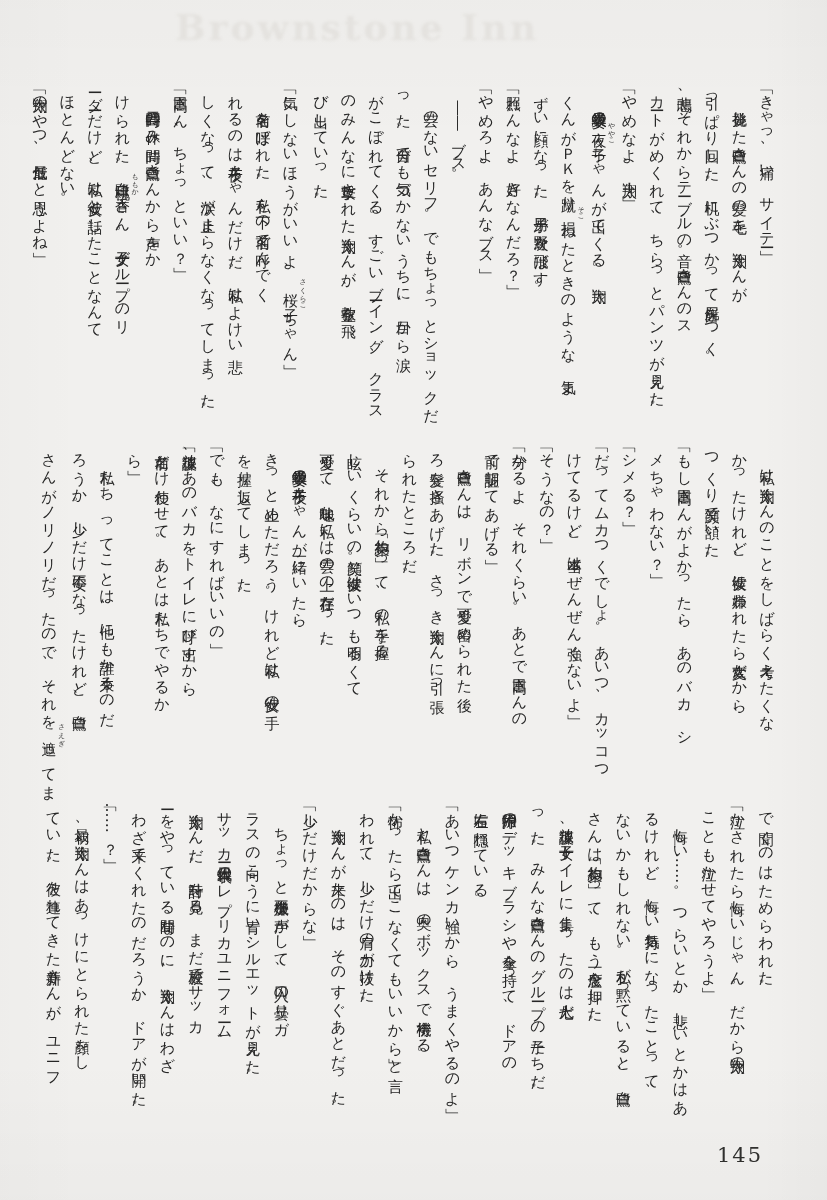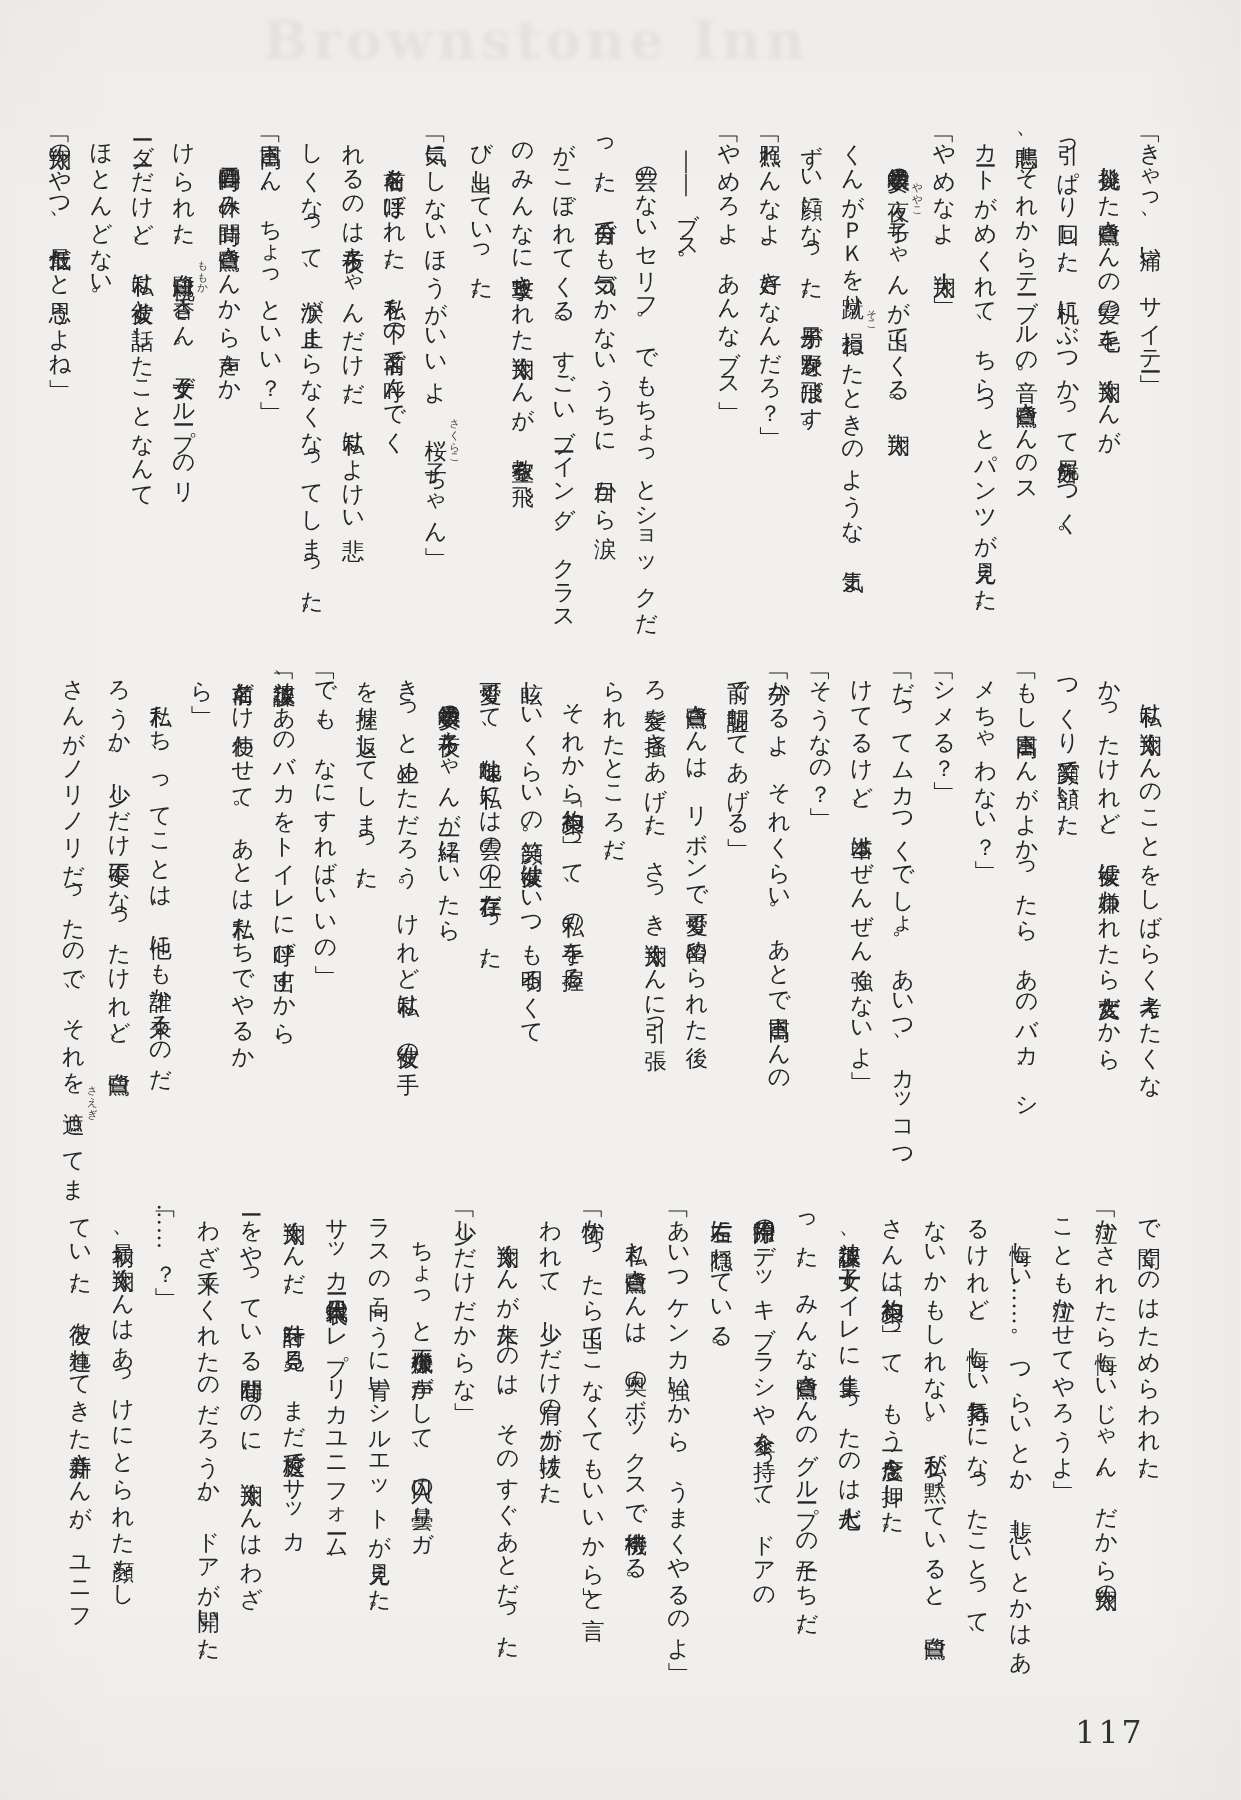"117" div.page-number { text: 117 -> 145 }
